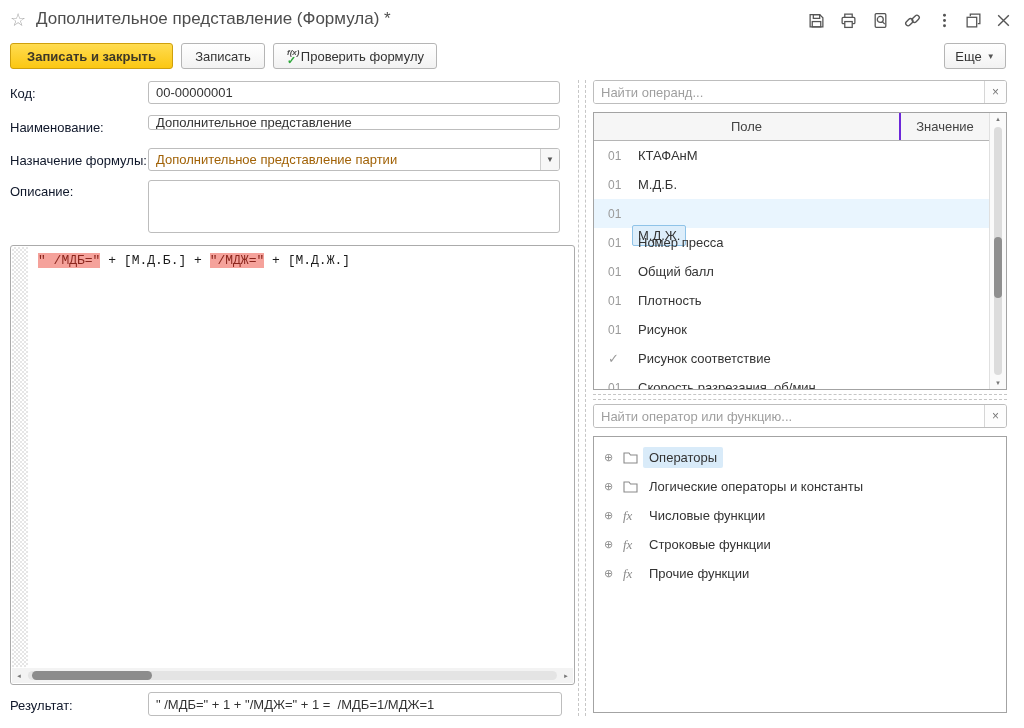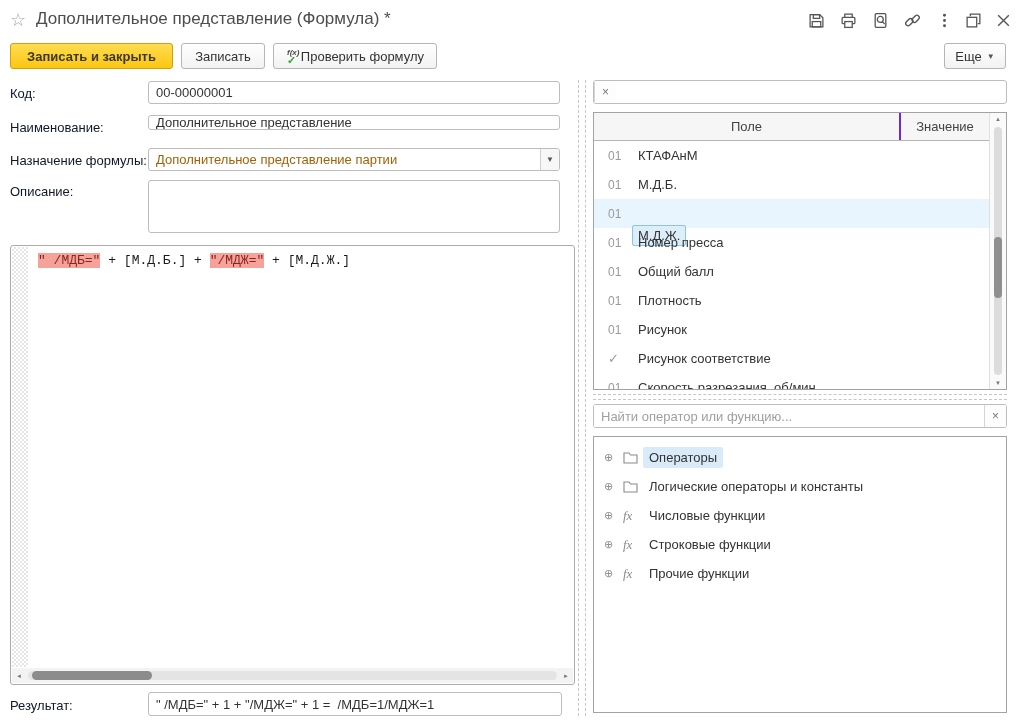"Найти операнд..." input { html: none -> <input> }
